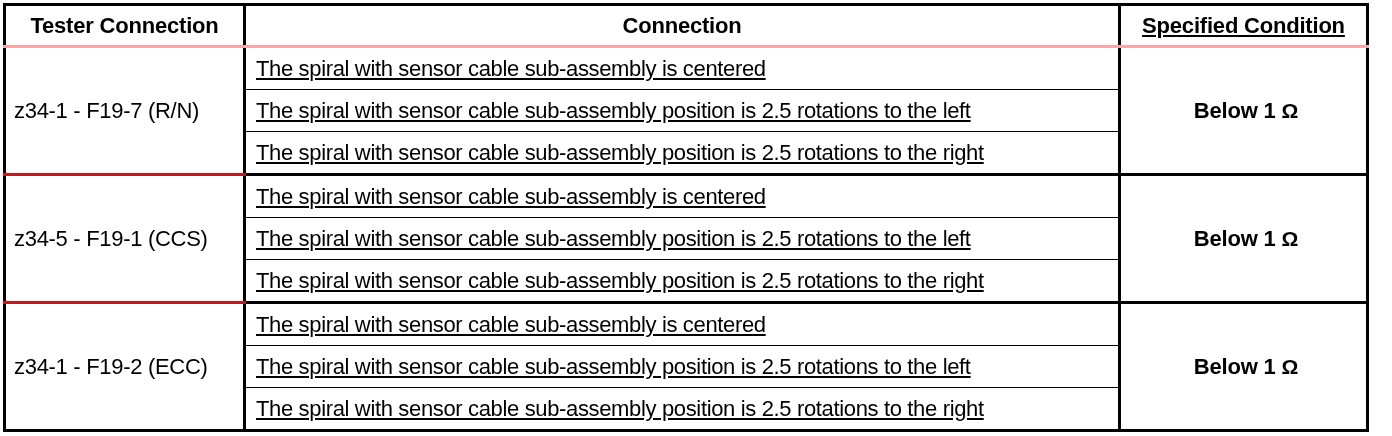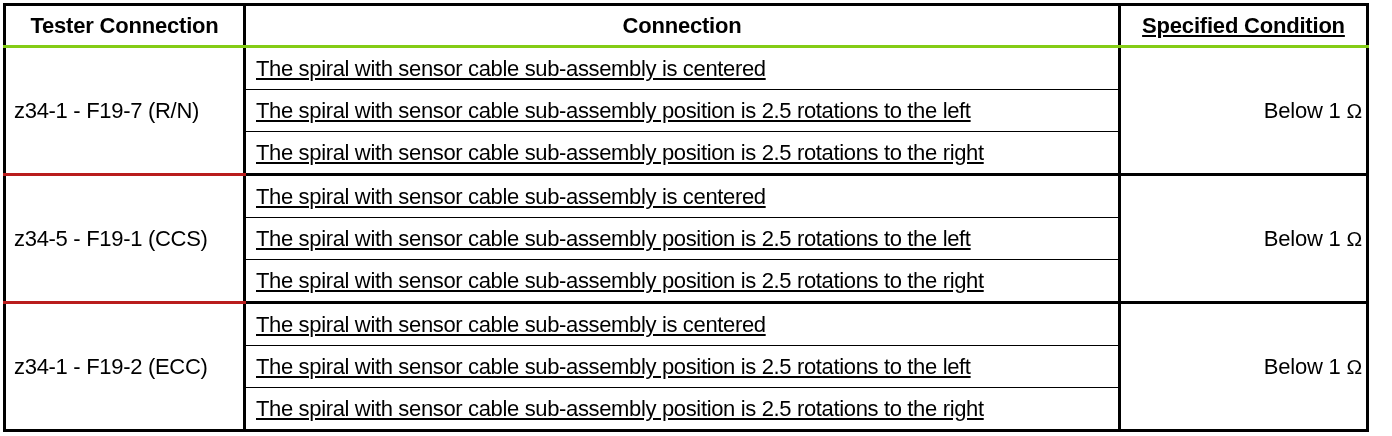"Tester Connection" th.hdr { border-bottom: 3px solid #84cc16 -> 3px solid #fca5a5 }
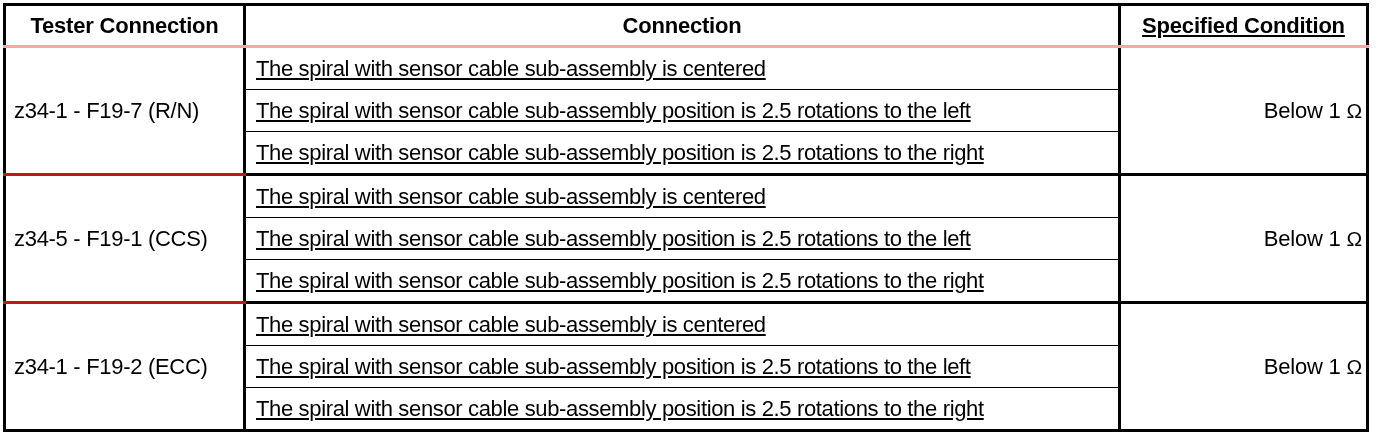"Below 1 Ω" td.spec { font-weight: none -> bold; text-align: right -> center }
